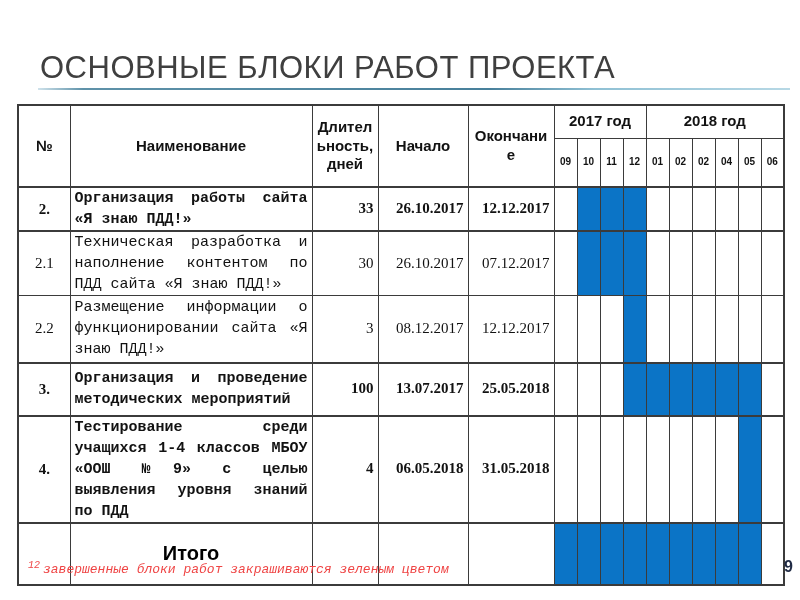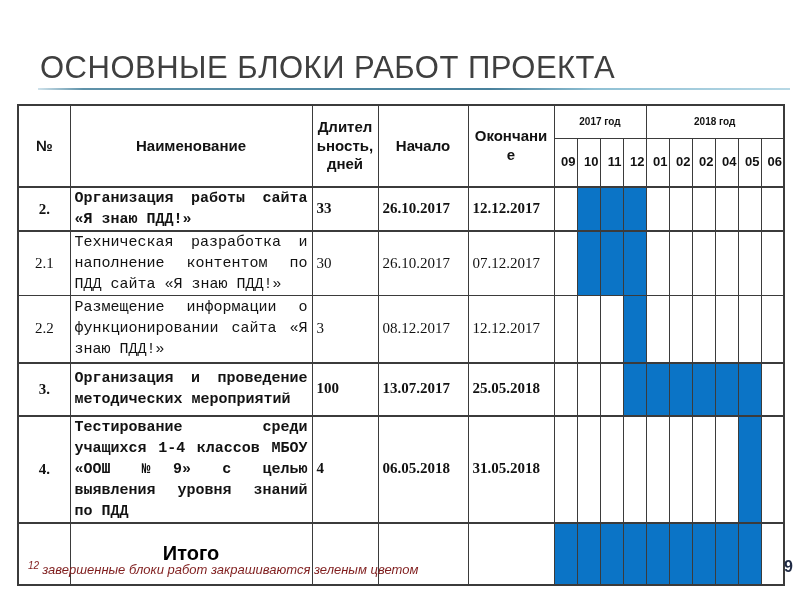"2017 год" thead th.year { font-size: 10px -> 15px }
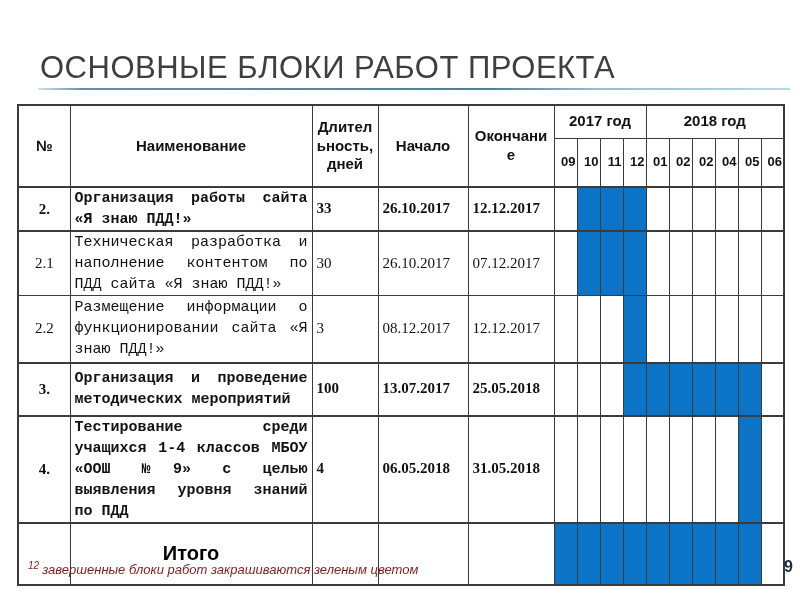"09" thead tr.months th { font-size: 13px -> 10px; text-align: right -> none }
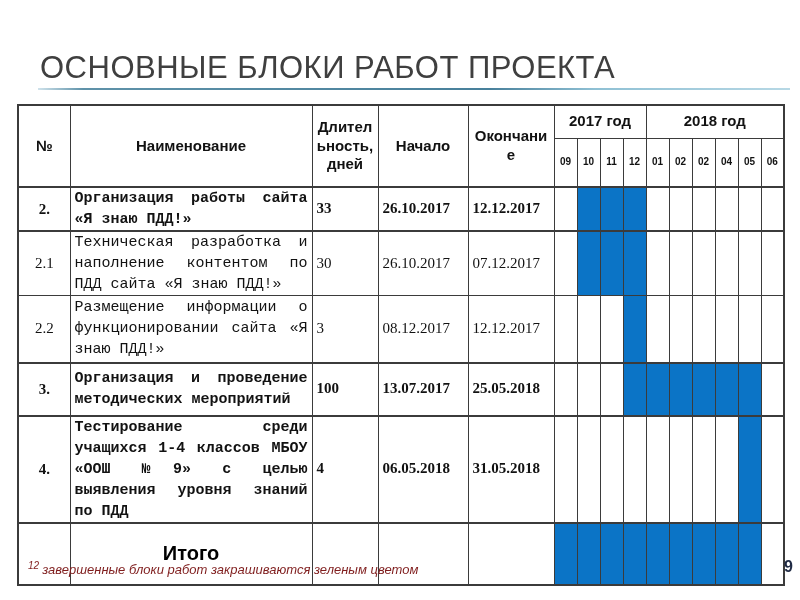"33" td.c-dur, td.c-start, td.c-end { text-align: left -> right }
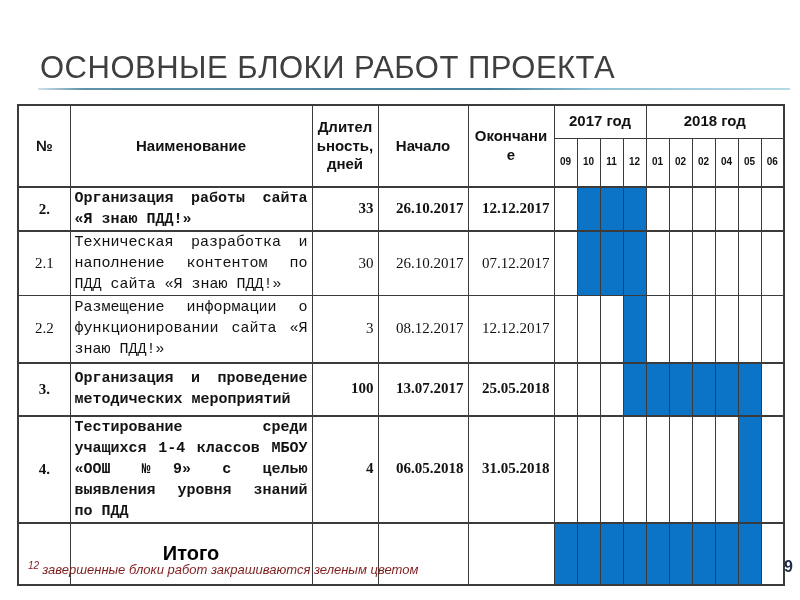"12 завершенные блоки работ закрашиваются" .footnote { color: #7f1d1d -> #ef4444; font-family: Liberation Sans, sans-serif -> Liberation Mono, monospace }
